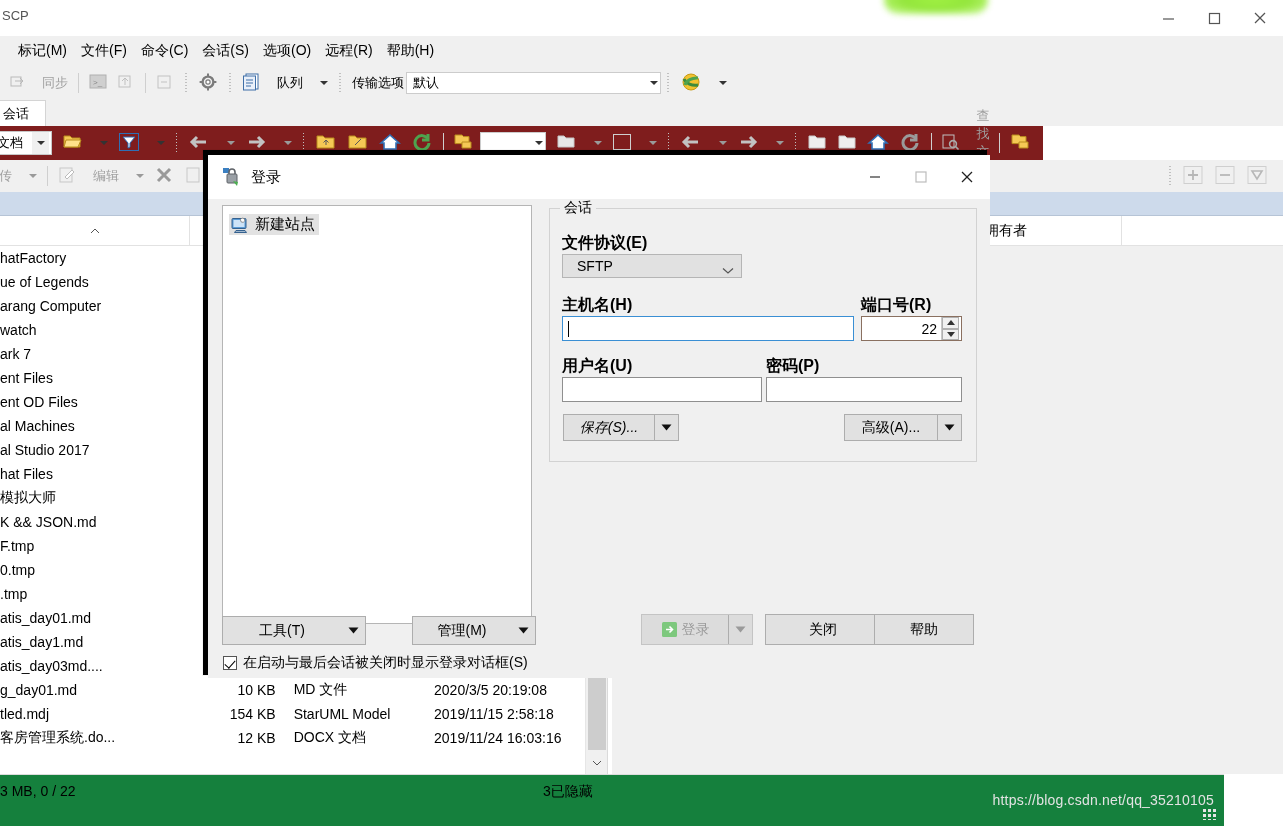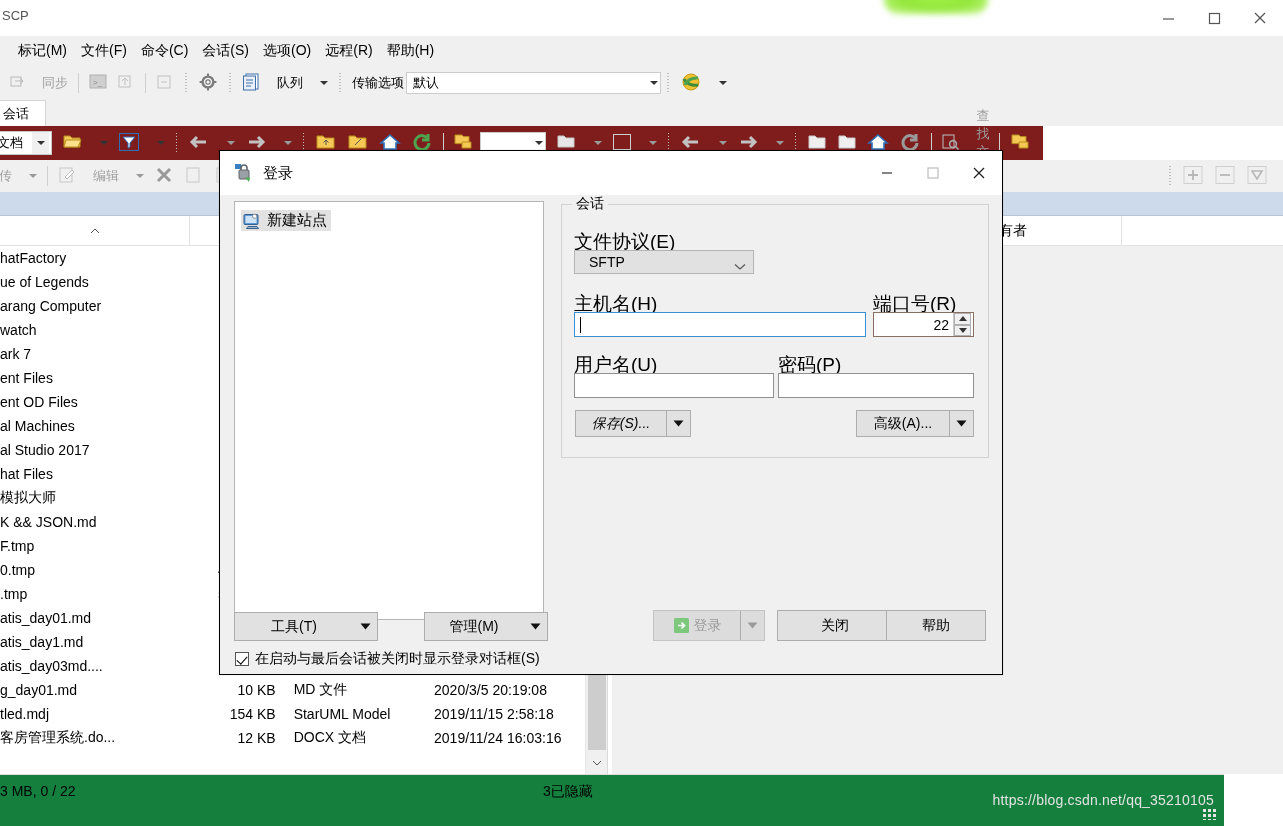"登录" .dialog { border: 1px solid #000000 -> 5px solid #000000; left: 219px -> 203px }
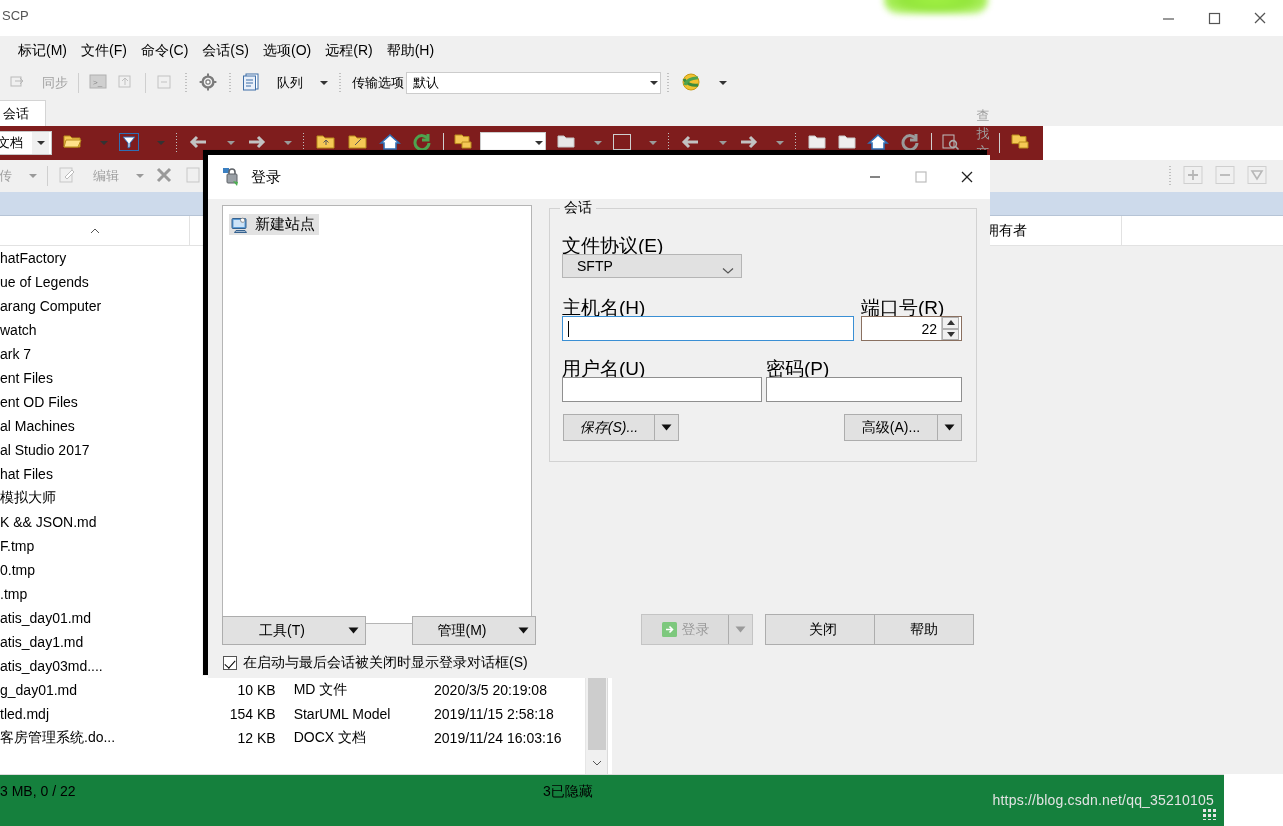"文件协议(E)" .lbl { font-size: 19px -> 16px; font-weight: none -> bold }
